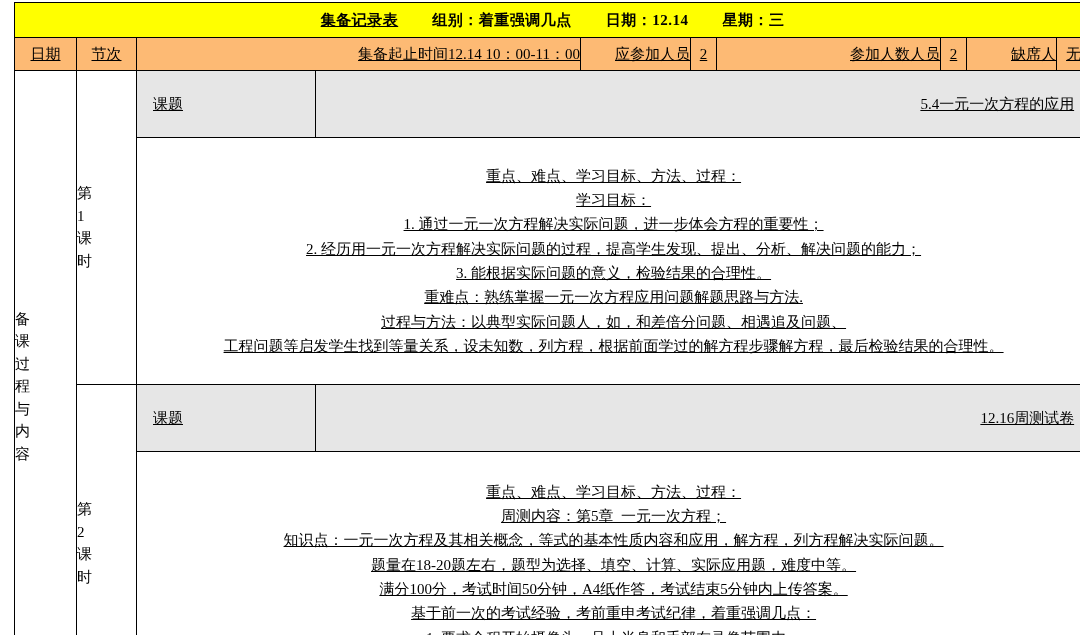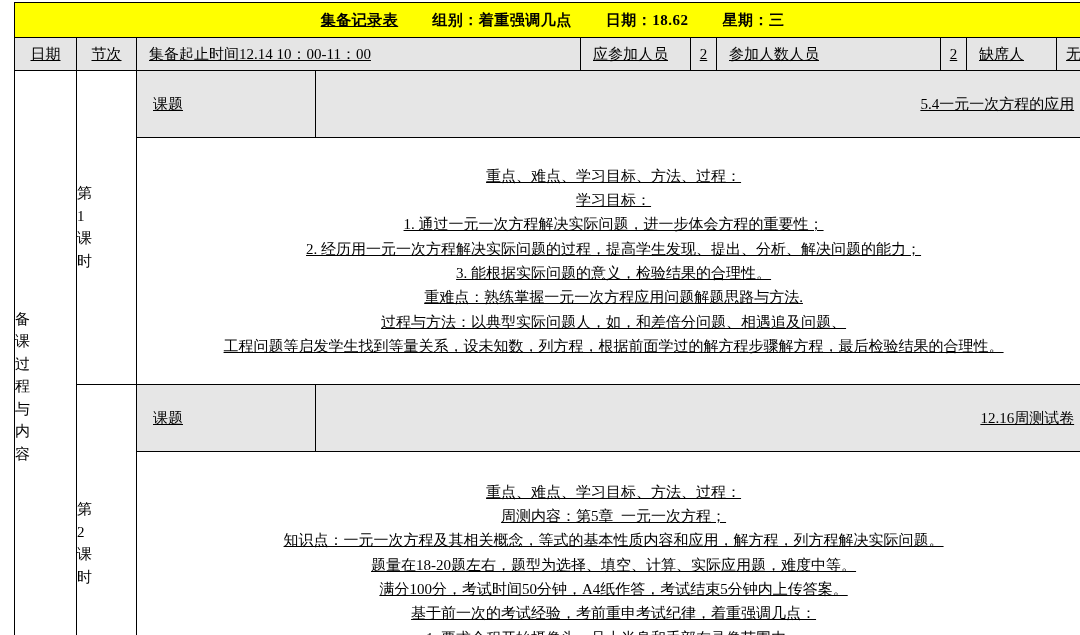"18.62" span { text: 18.62 -> 12.14 }
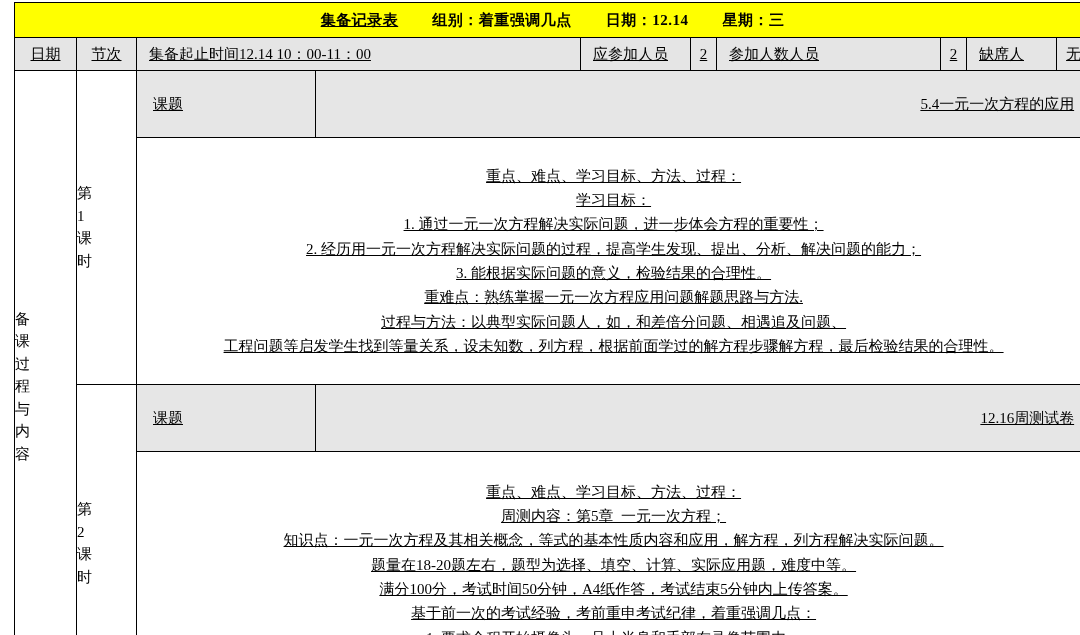"日期" .hdr-row td { background: #e5e5e5 -> #fdba74 }
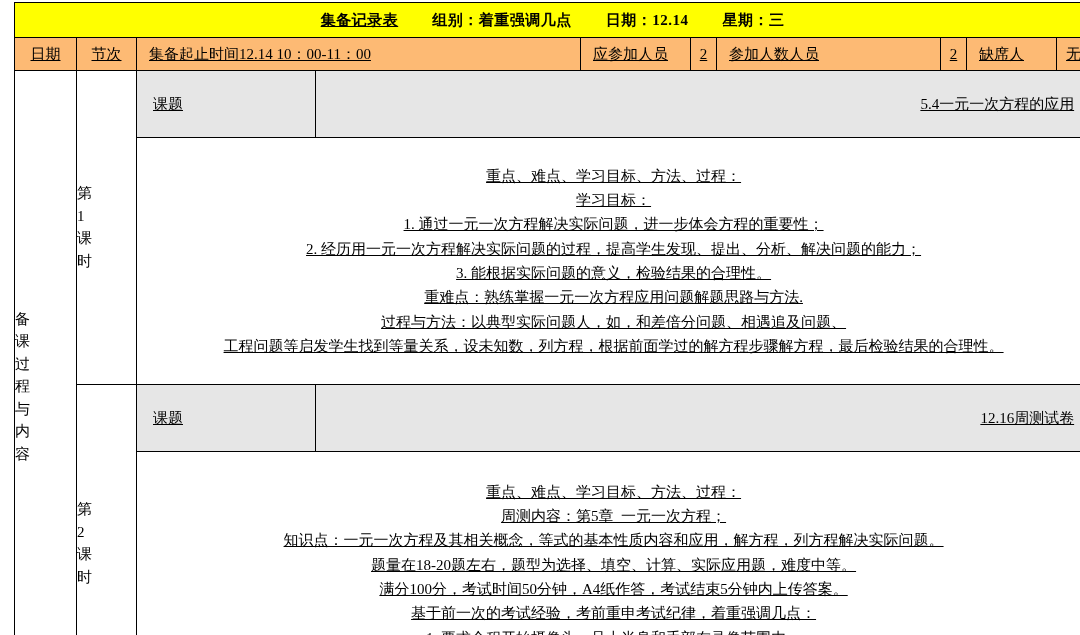"集备起止时间12.14 10：00-11：00" .hdr-row td.left { text-align: left -> right }
